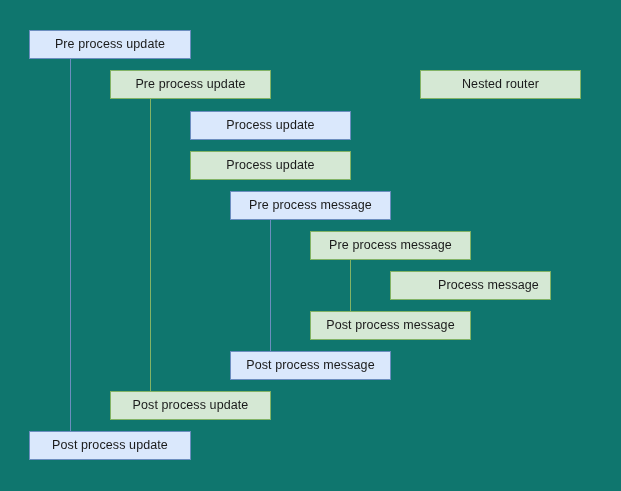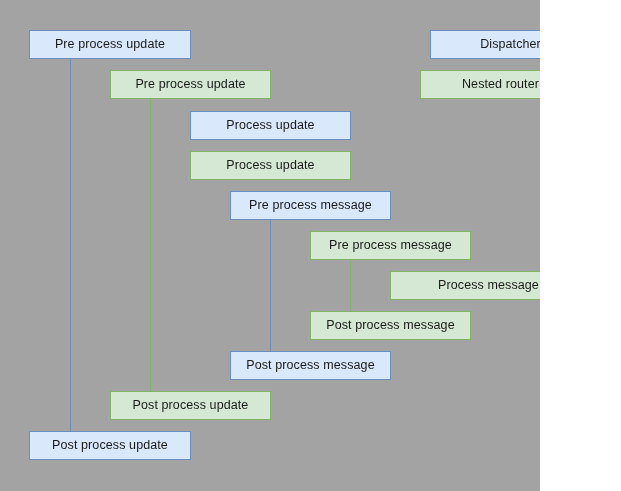"Pre process update" #canvas { background: #a3a3a3 -> #0f766e; width: 540px -> 621px }
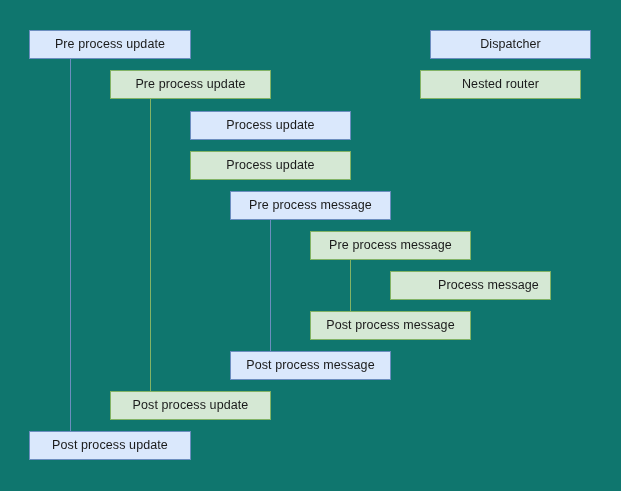"Dispatcher" div.node { html: <div> <span>Dispatcher</span> </div> -> none }
